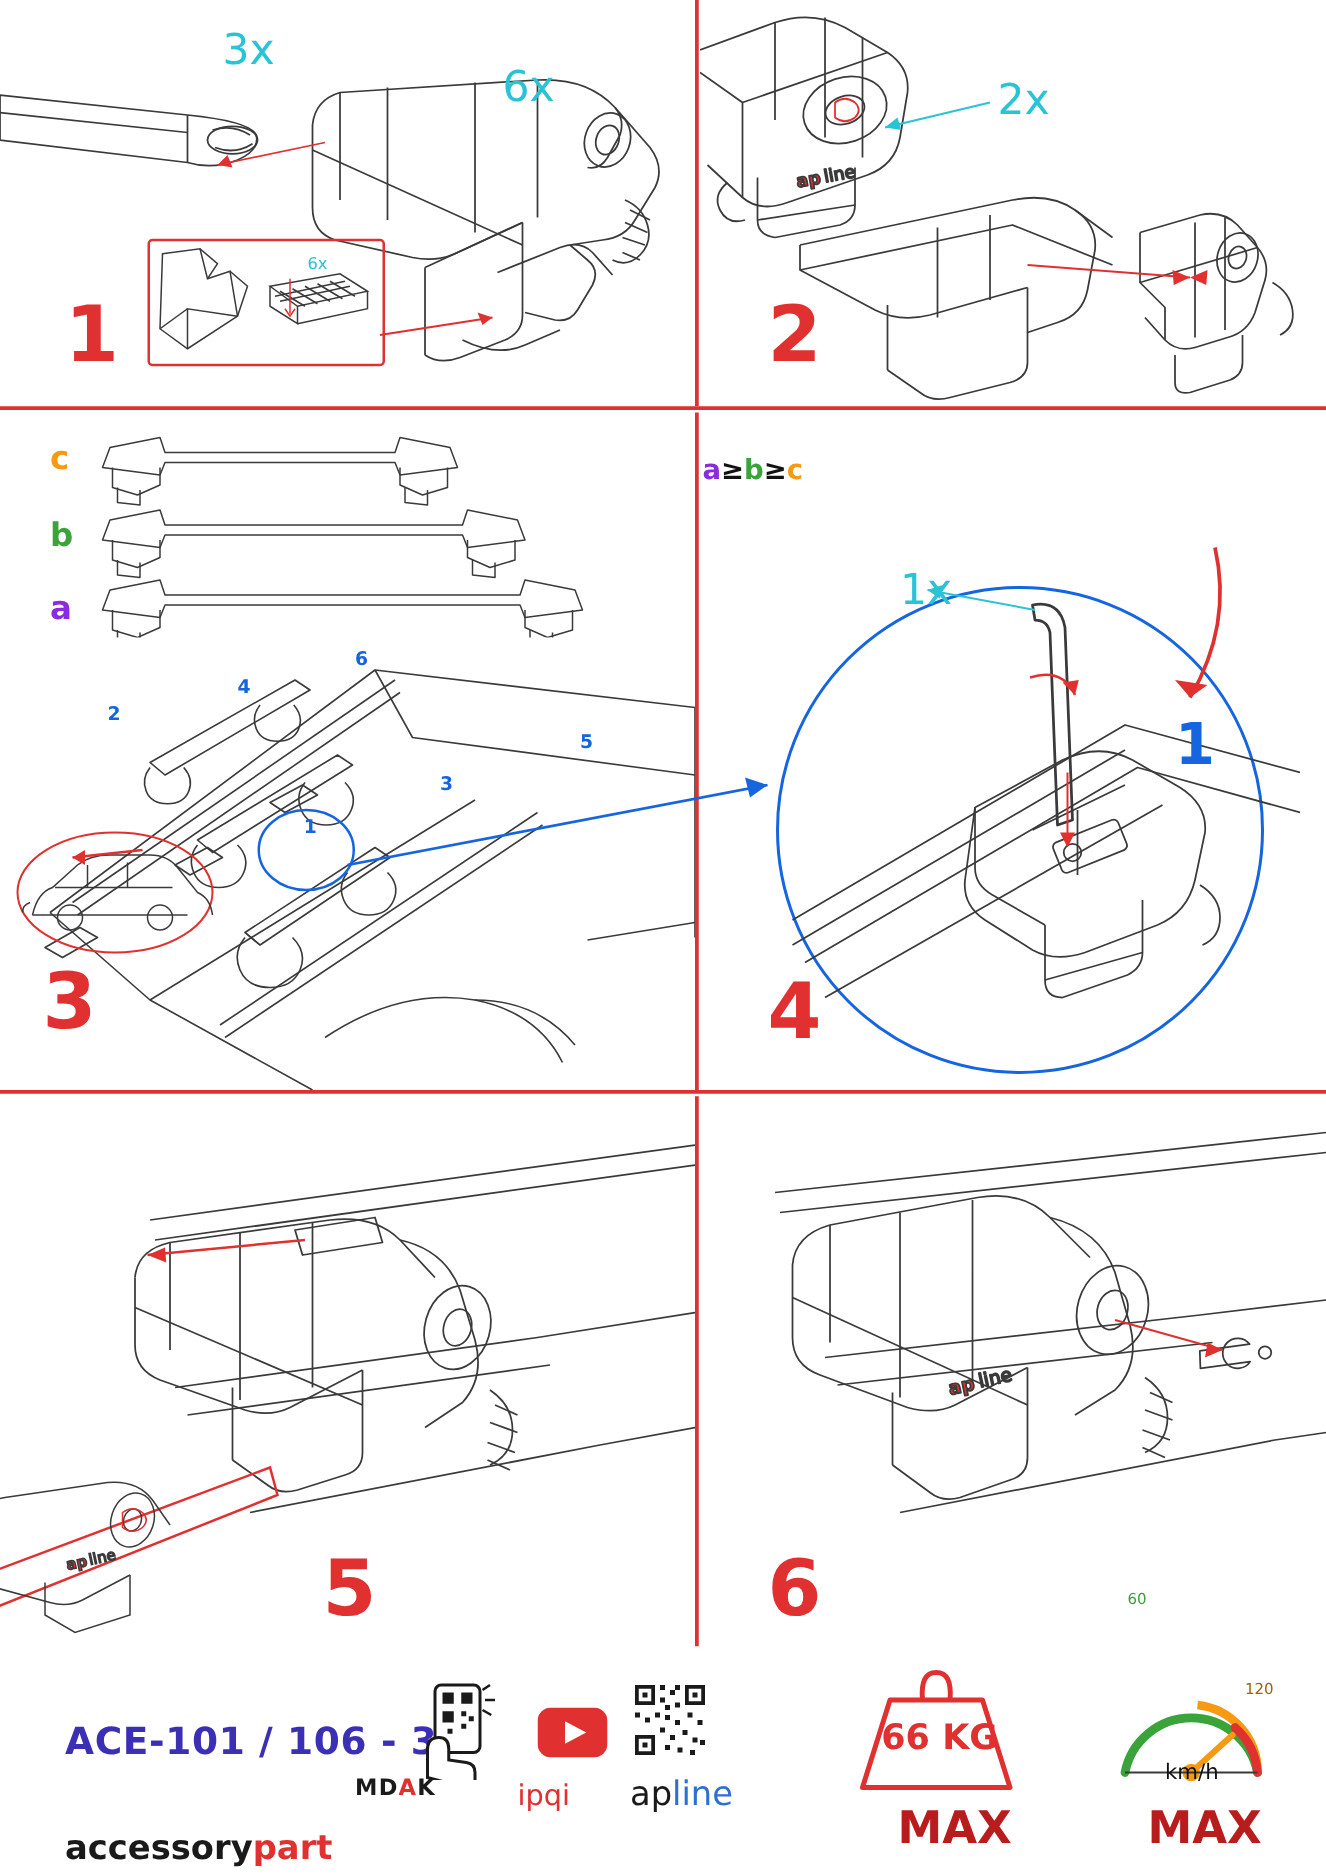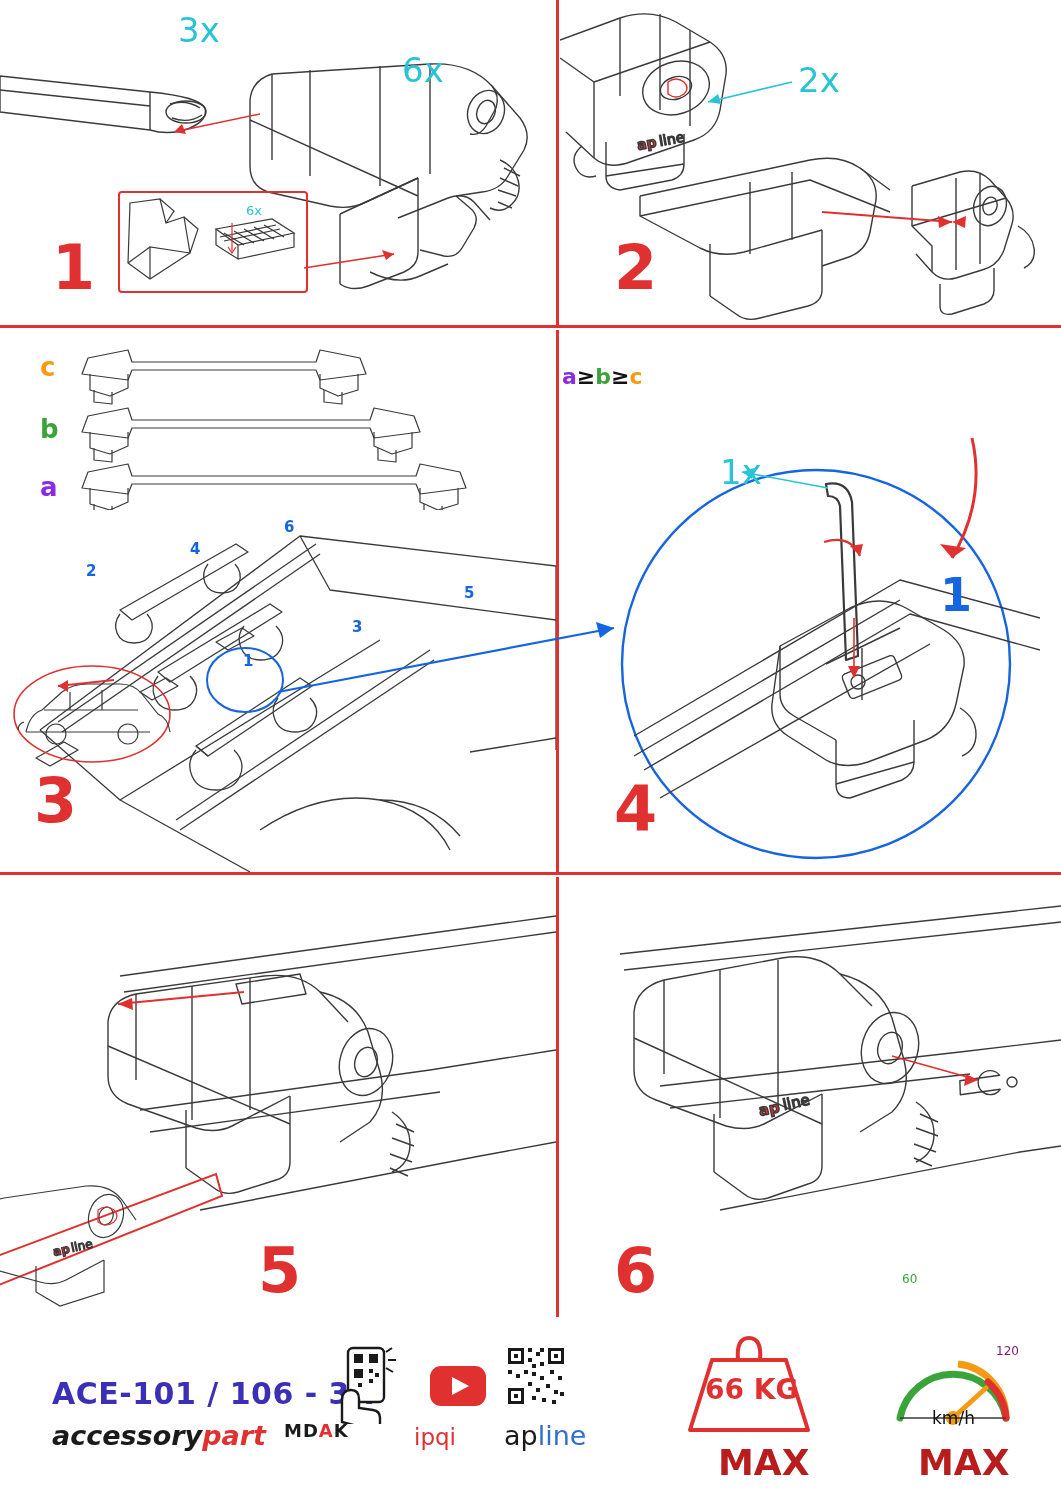"3x" div.qty { top: 10px -> 20px }
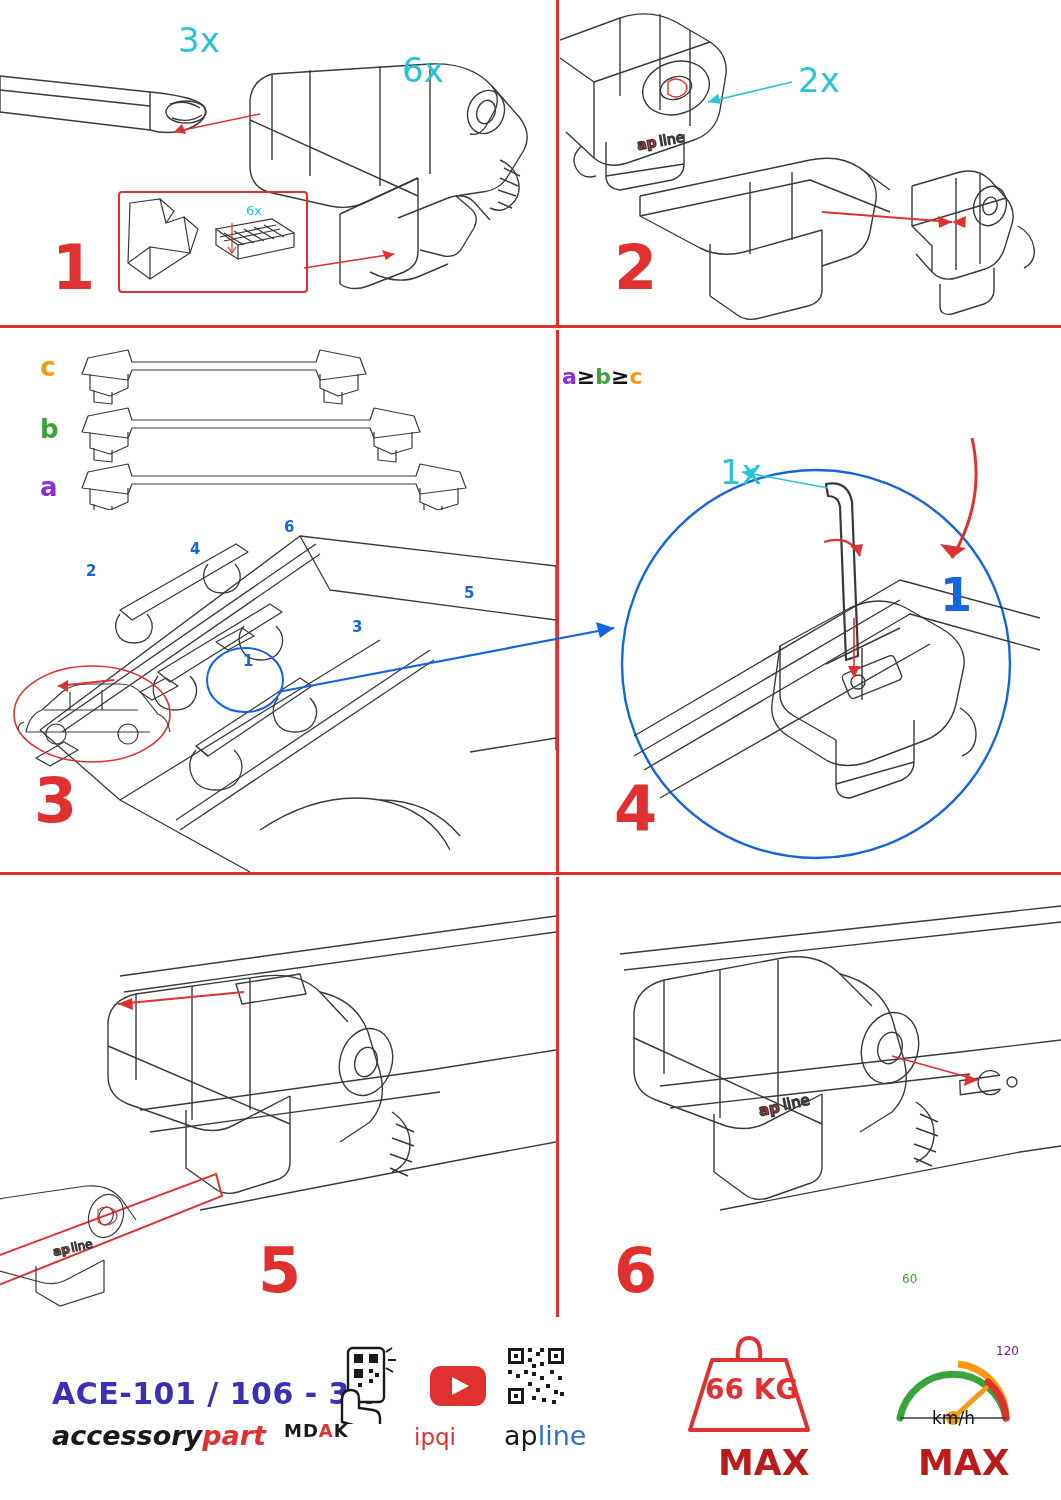"120" .tick120 { color: #701a75 -> #a16207 }
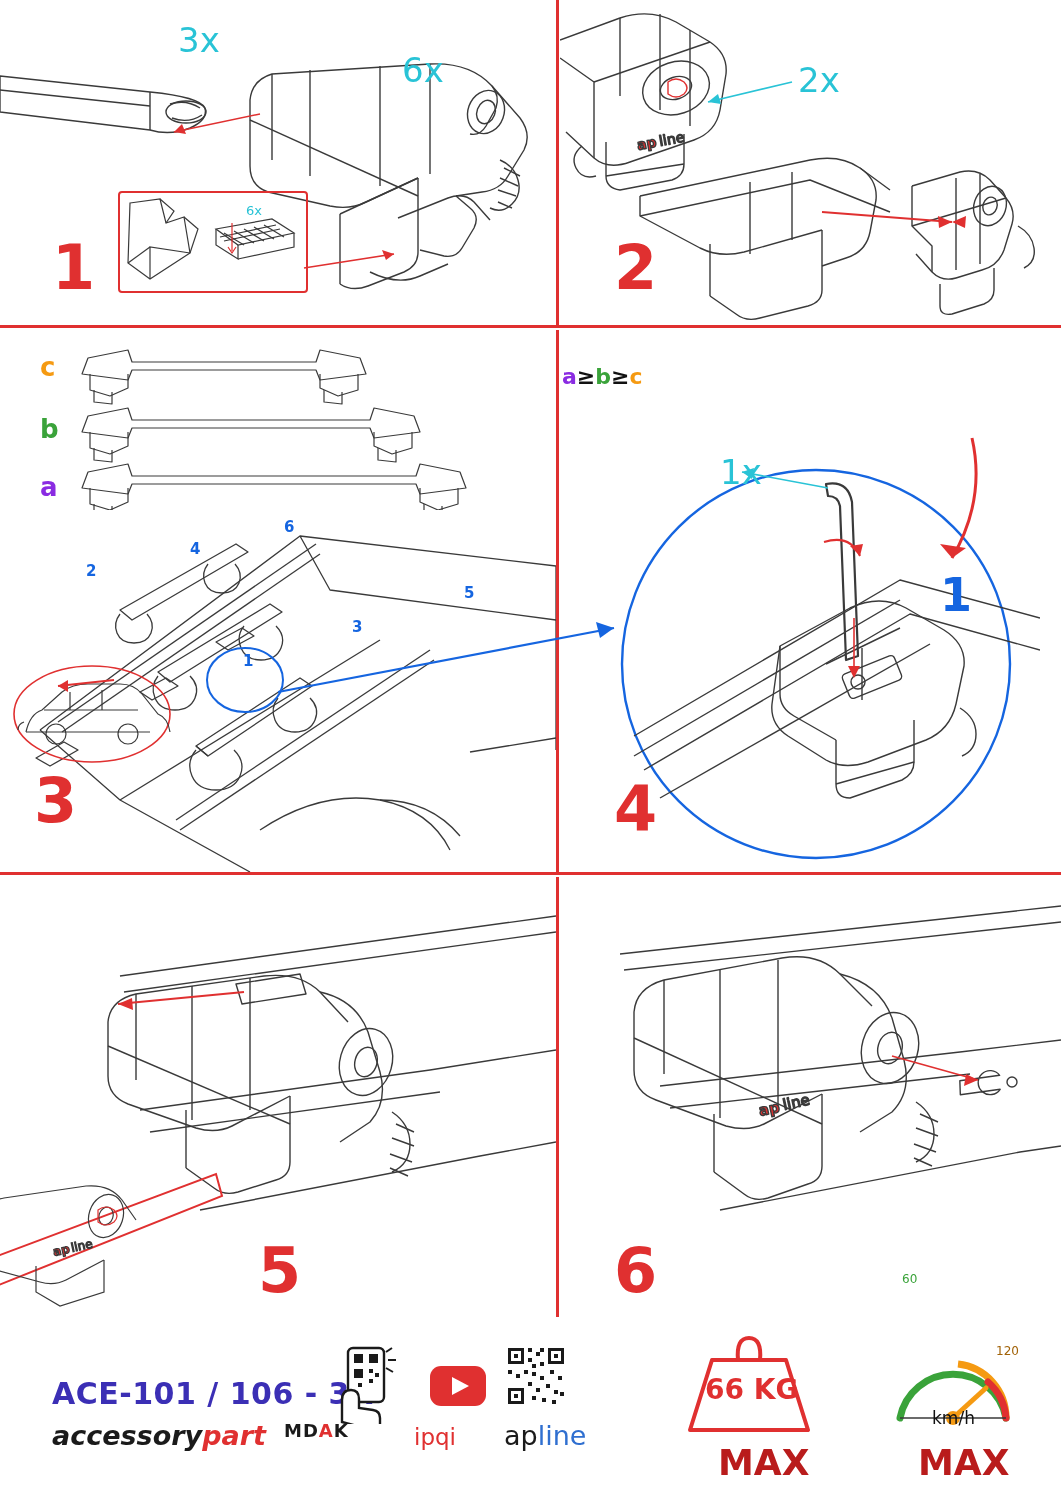"accessorypart" .brandrow { font-style: italic -> none; top: 1420px -> 1463px }
